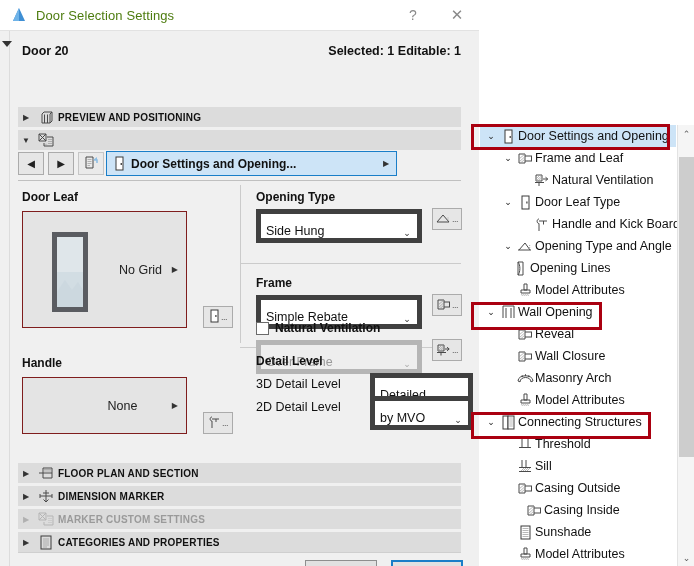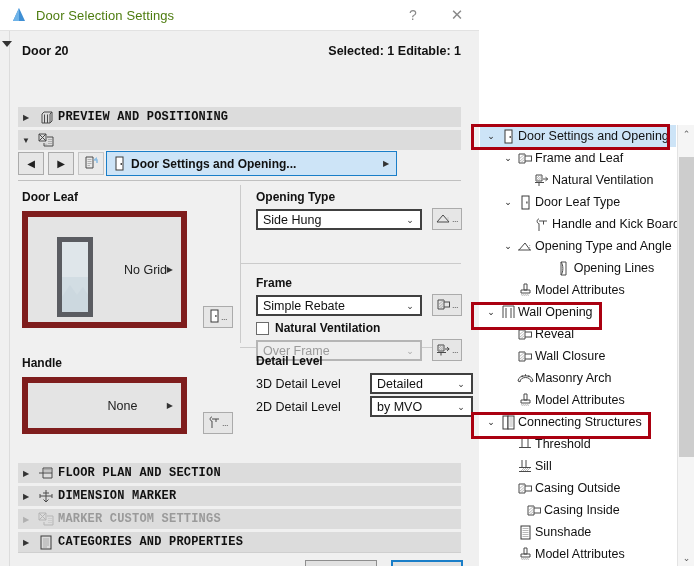"PREVIEW AND POSITIONING" .sechdr .slabel { font-family: Liberation Mono, monospace -> none; font-size: 12px -> 10px }
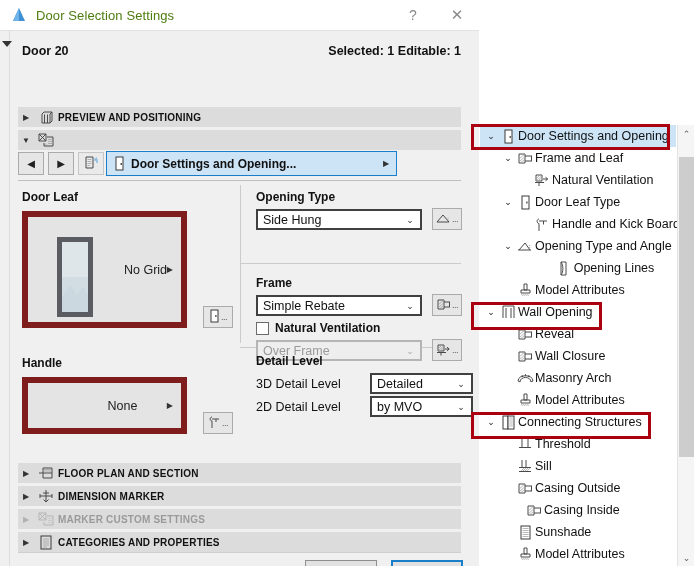"Side Hung" .combo { align-items: center -> flex-end; border: 2px solid #404040 -> 5px solid #404040; height: 21px -> 34px }
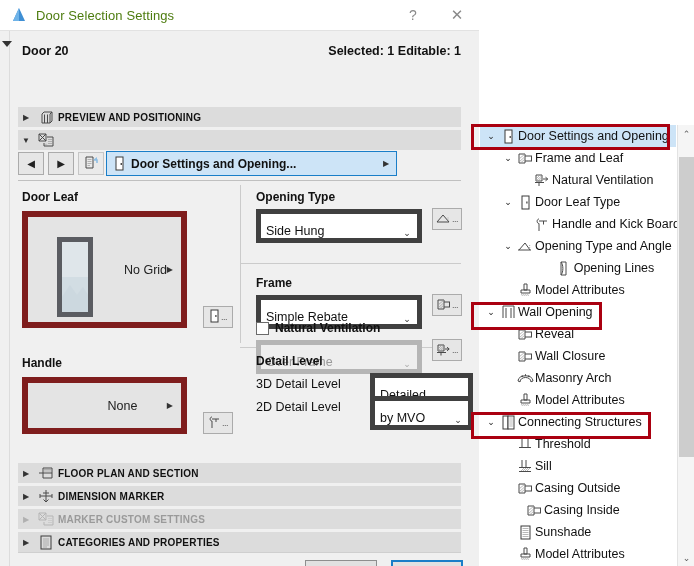"No Grid" .prevbox { border: 6px solid #7f1d1d -> 1px solid #7f1d1d }
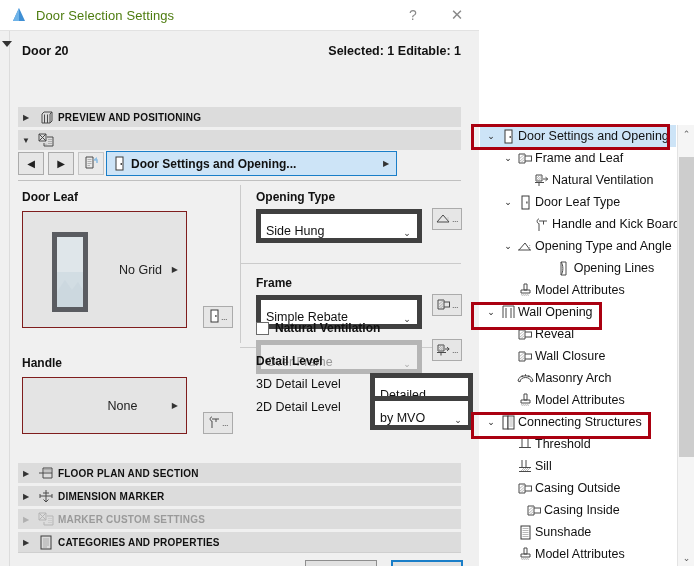"Opening Lines" div.trow { justify-content: center -> none; padding-left: 38px -> 16px }
